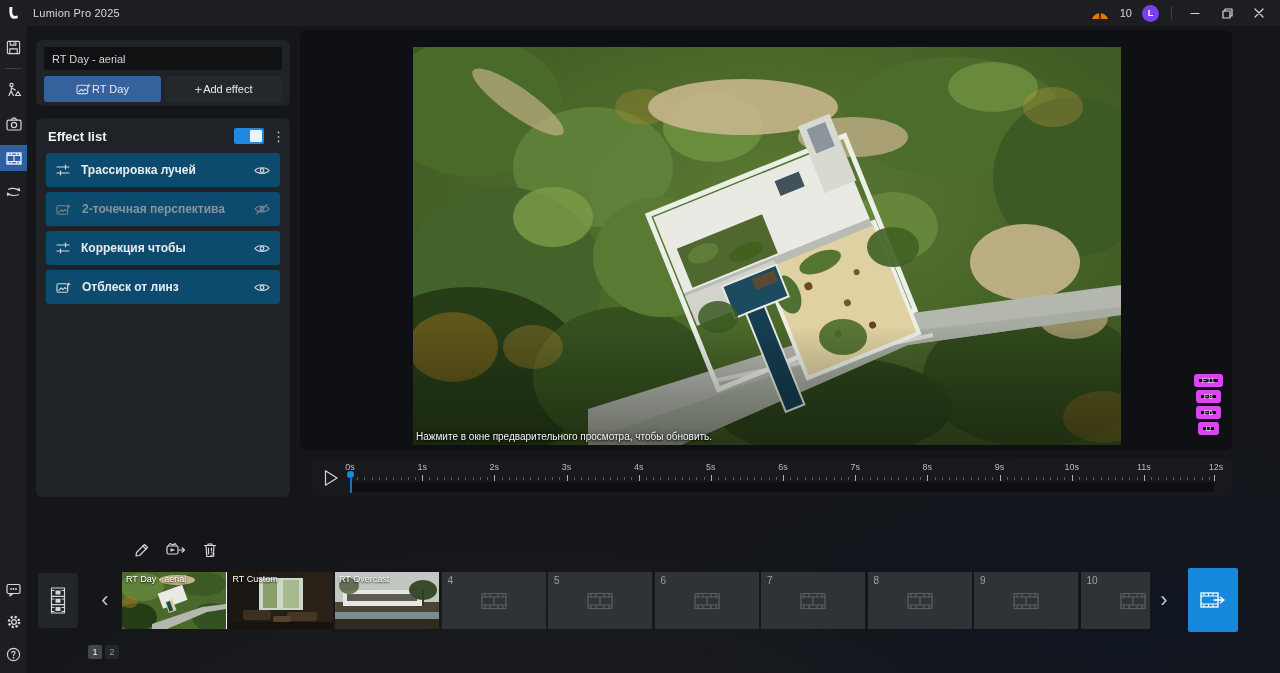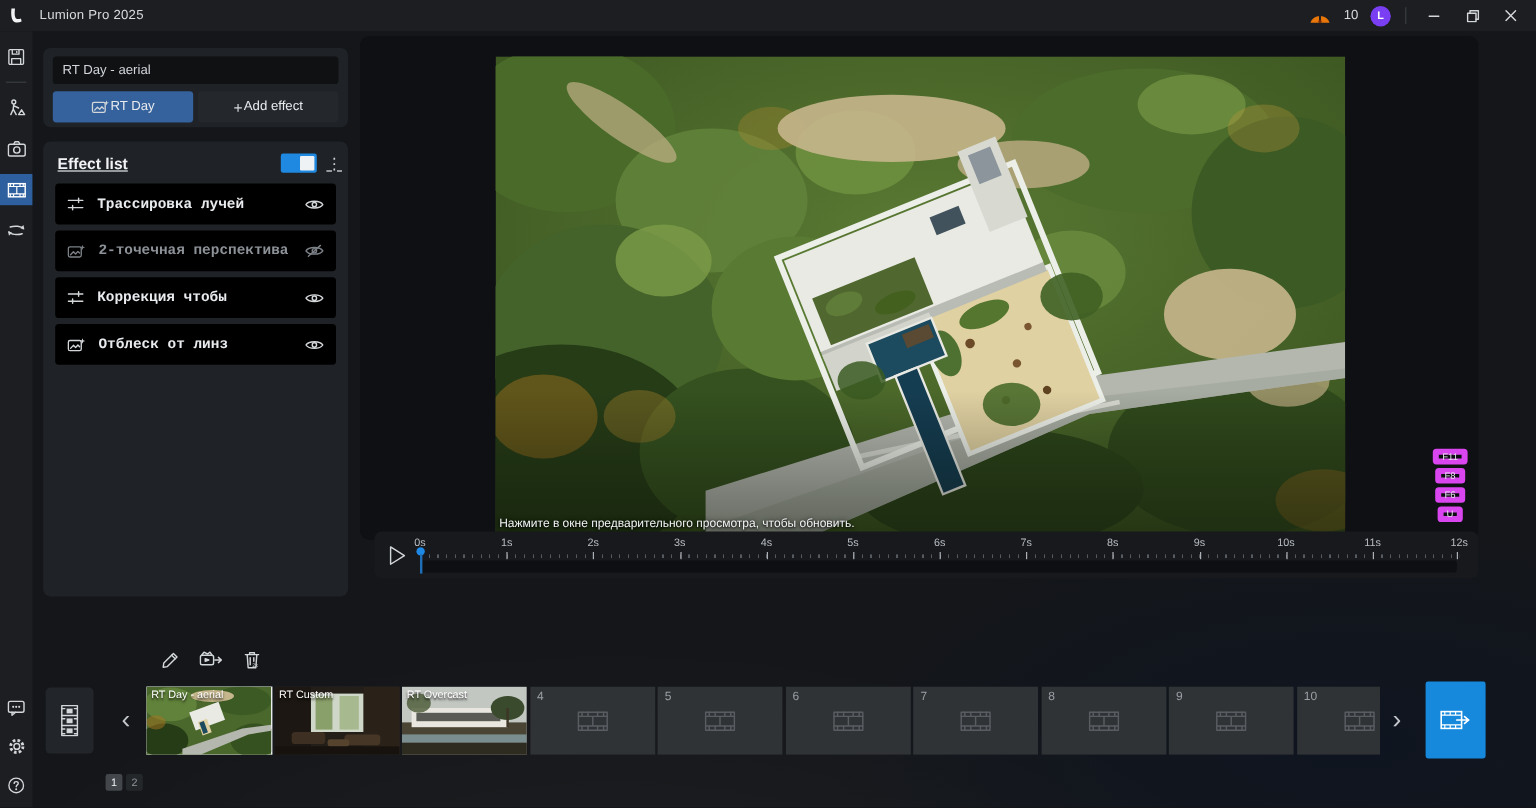"Effect list" .fx-header { text-decoration: underline -> none }
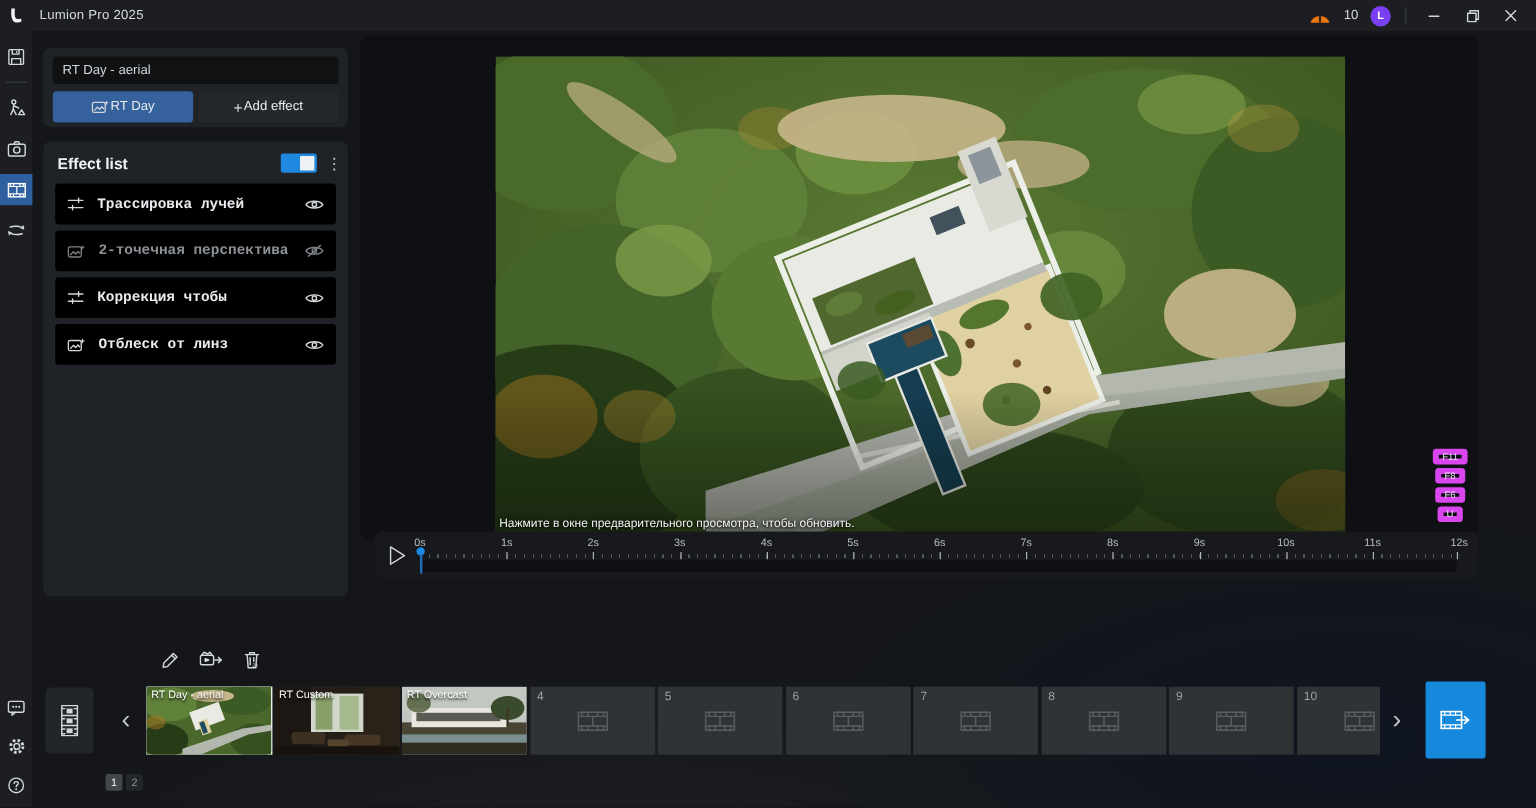"Трассировка лучей" .fx-row { background: #000000 -> #0c4a6e; font-family: Liberation Mono, monospace -> none }
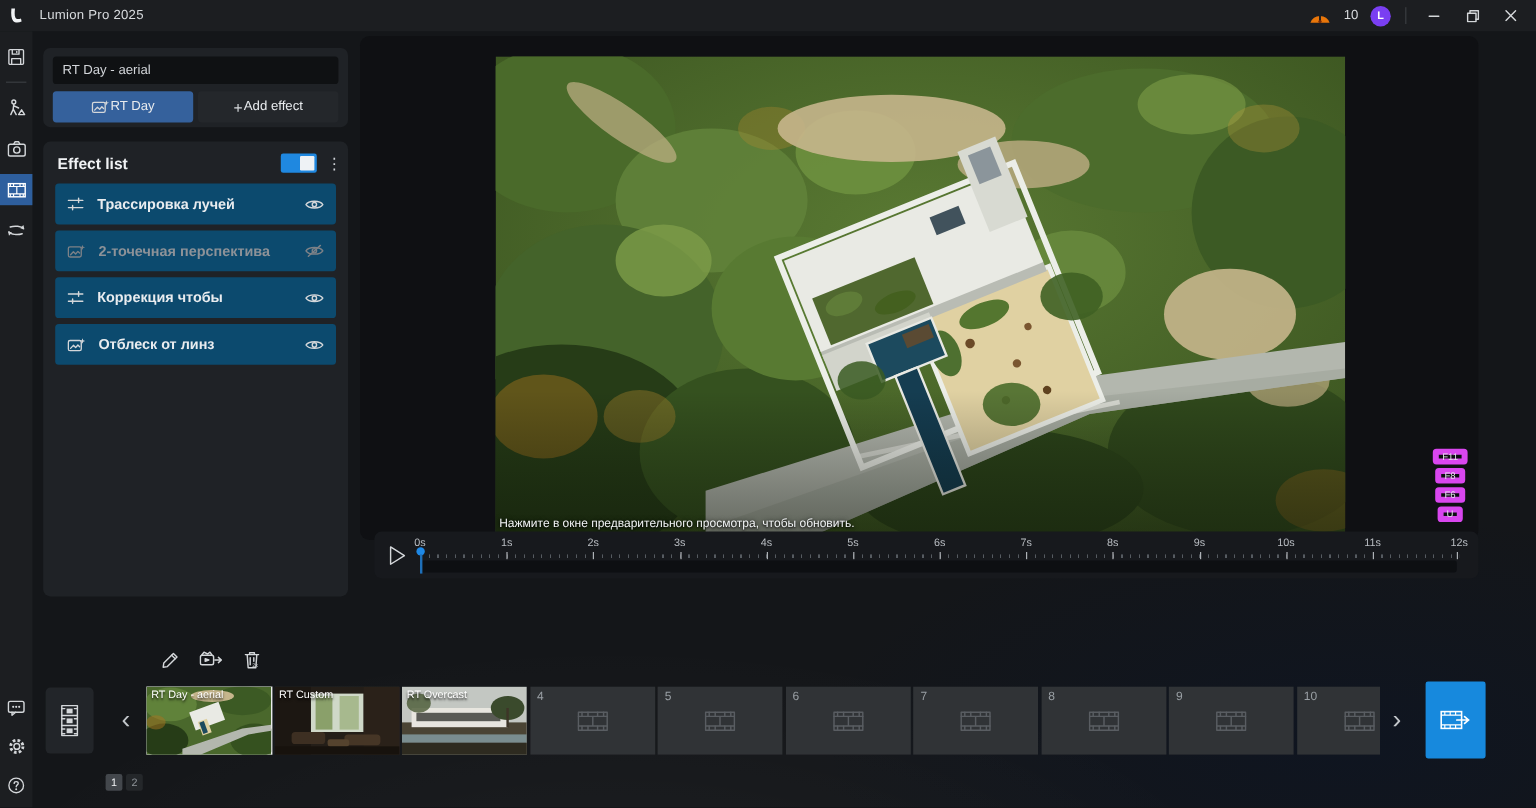"0s" .timeline { top: 443px -> 458px }
